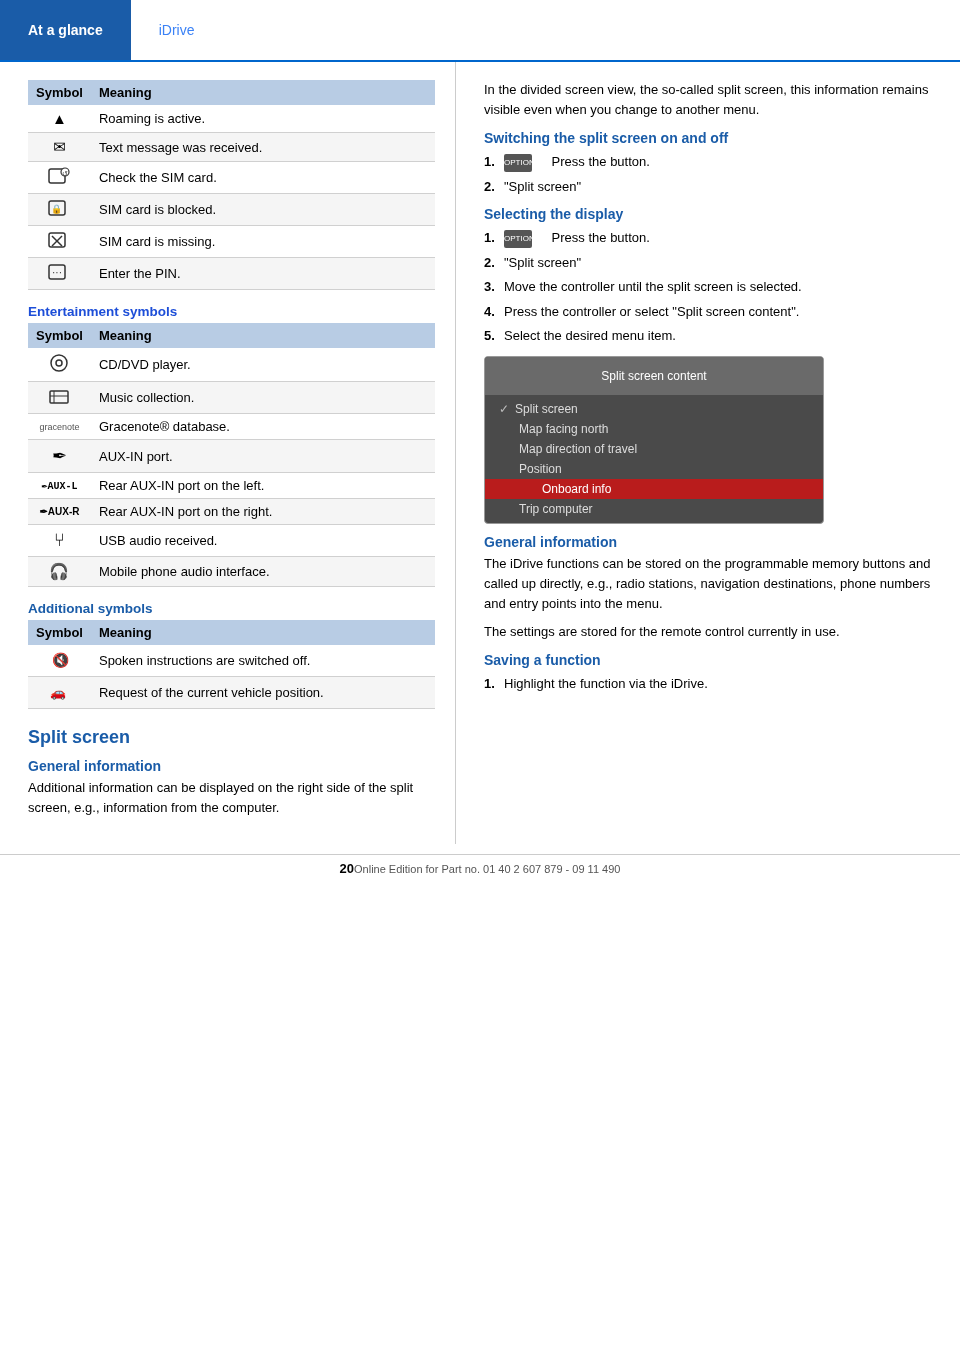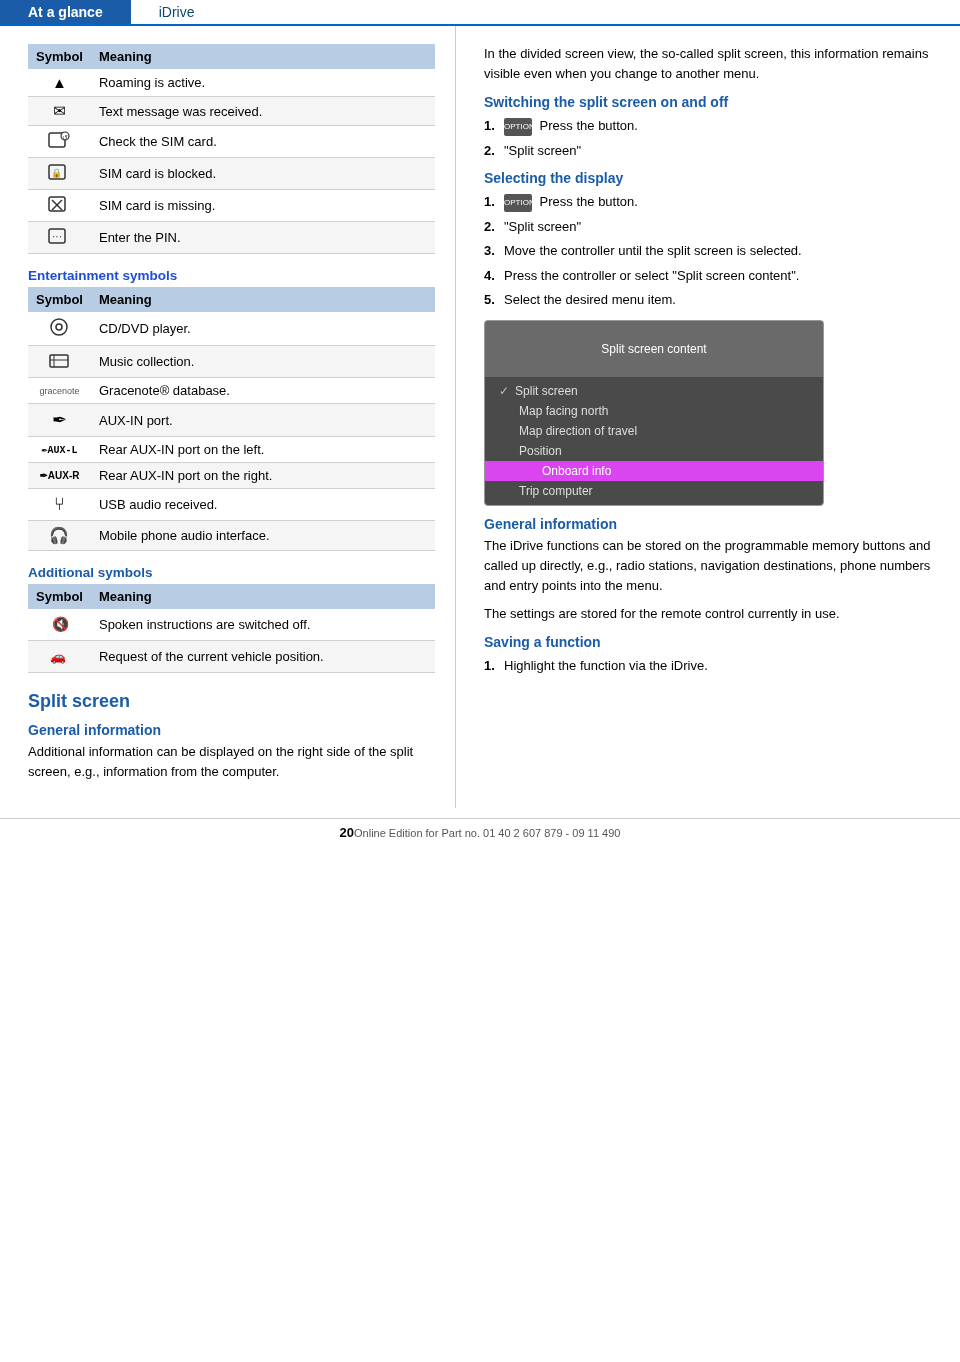"At a glance" .tab { padding: 4px 28px -> 22px 28px }
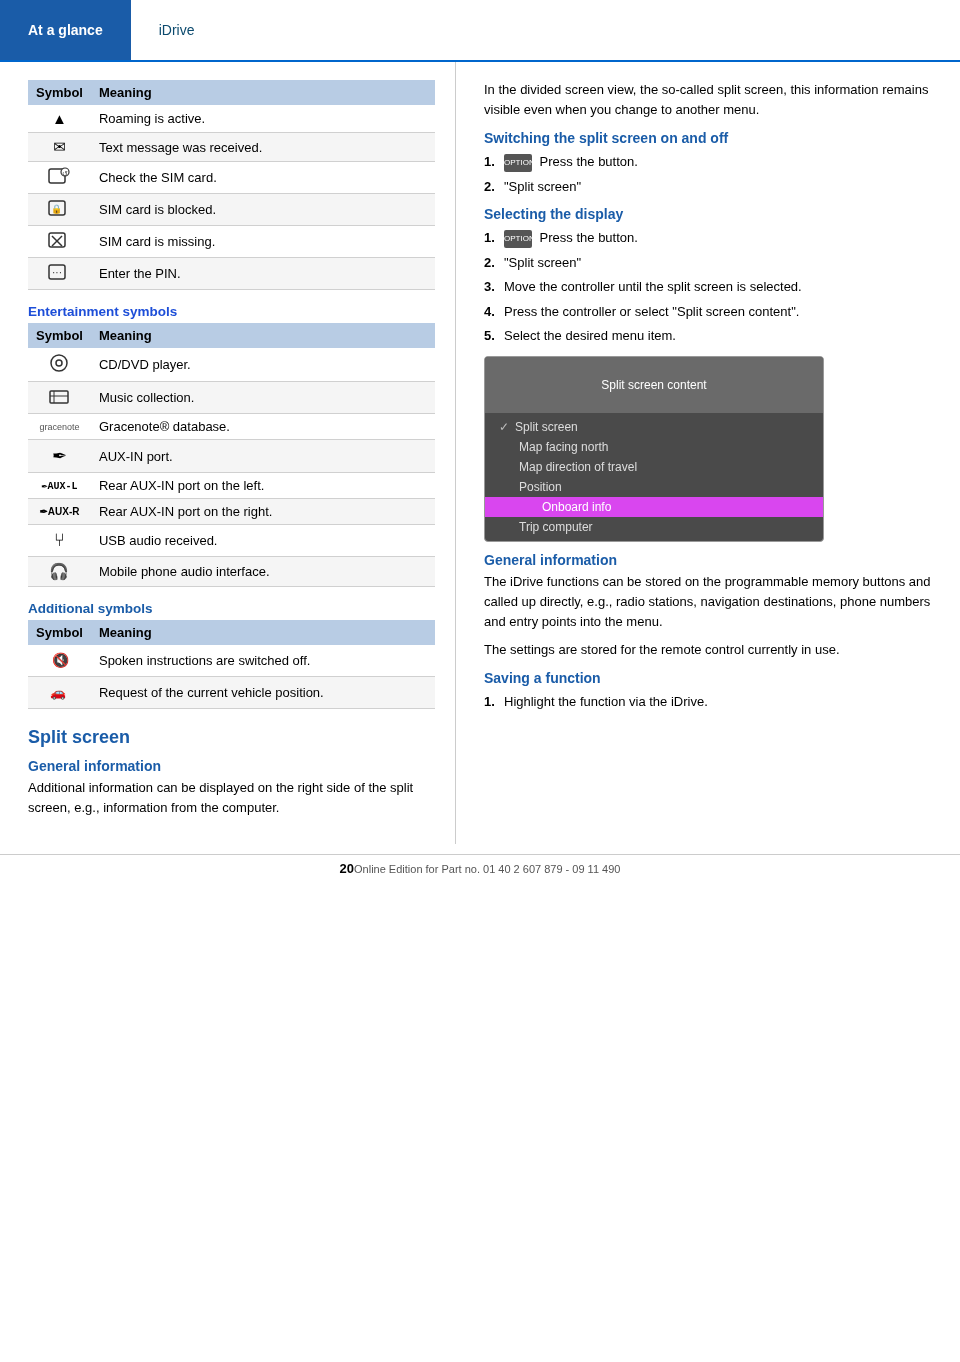"iDrive" .tab.inactive { color: #0c4a6e -> #3b82f6 }
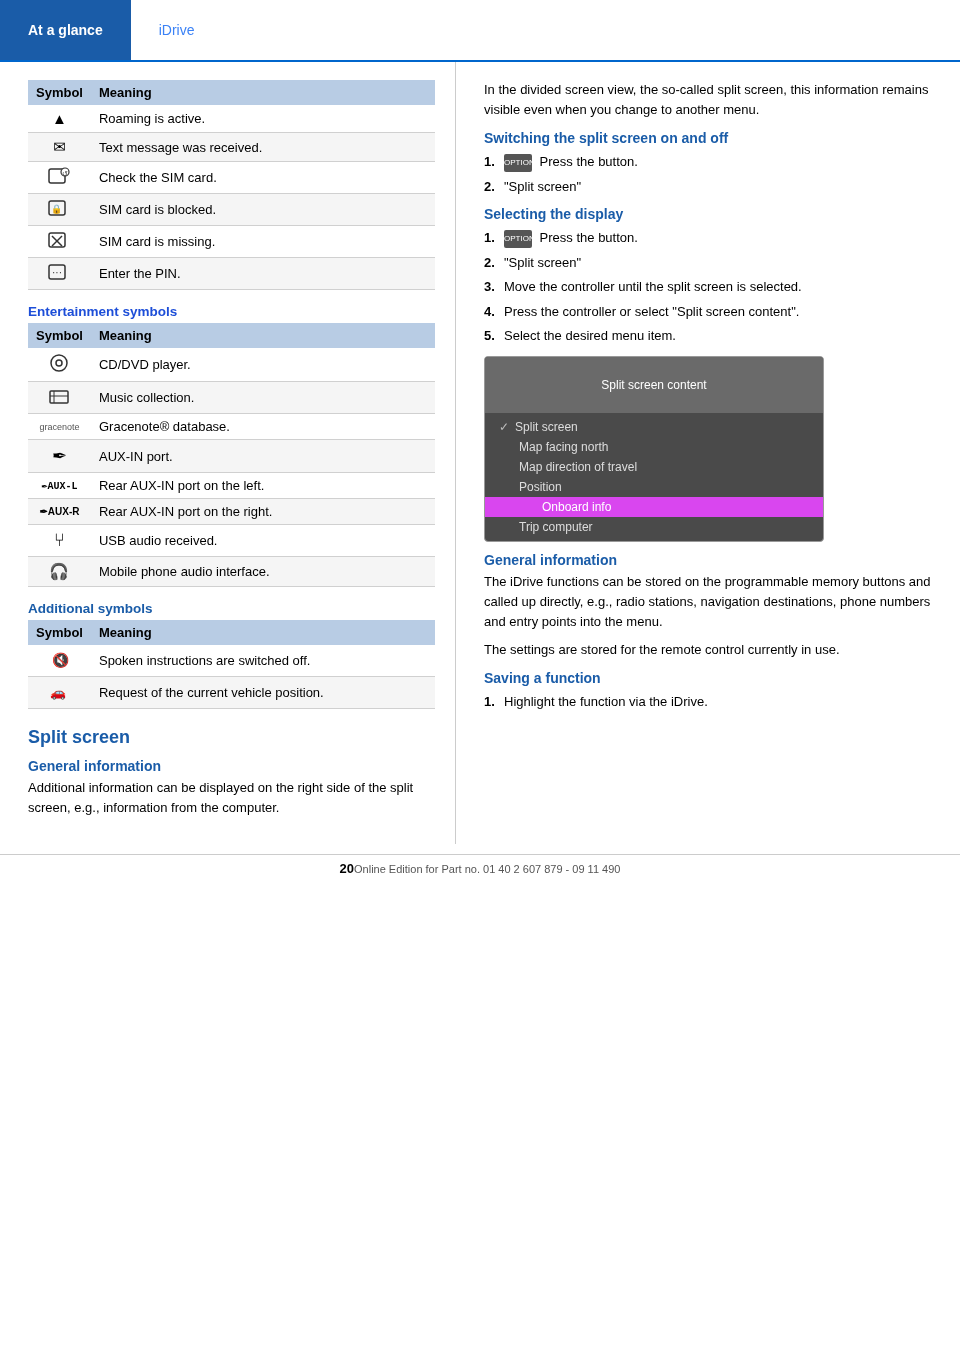"OPTION" .option-btn-img { margin-right: 4px -> 16px }
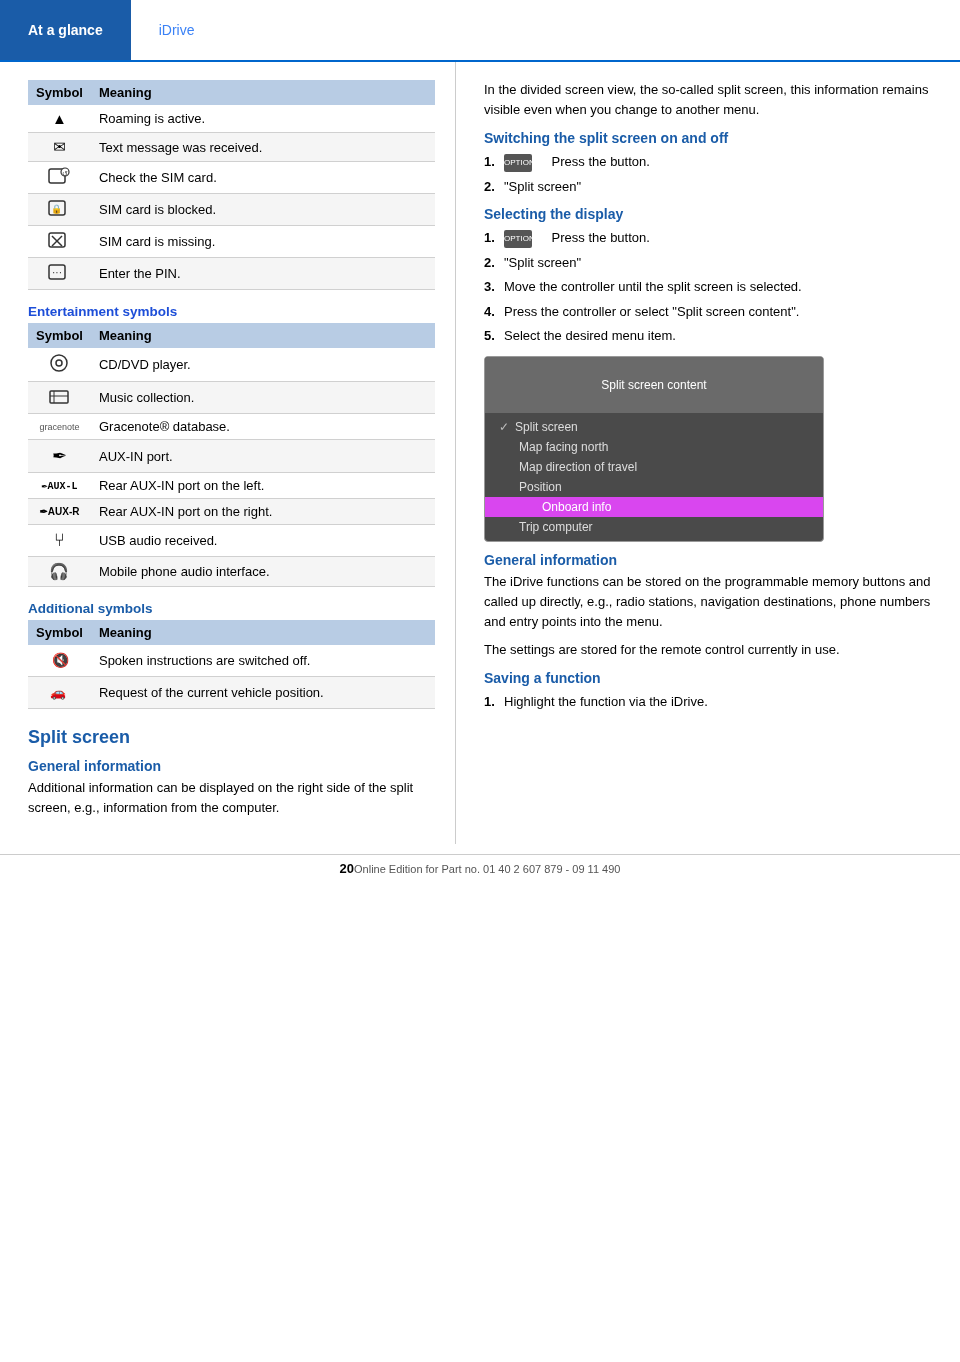"Split screen content" .split-screen-box .box-title { padding: 21px 10px -> 12px 10px }
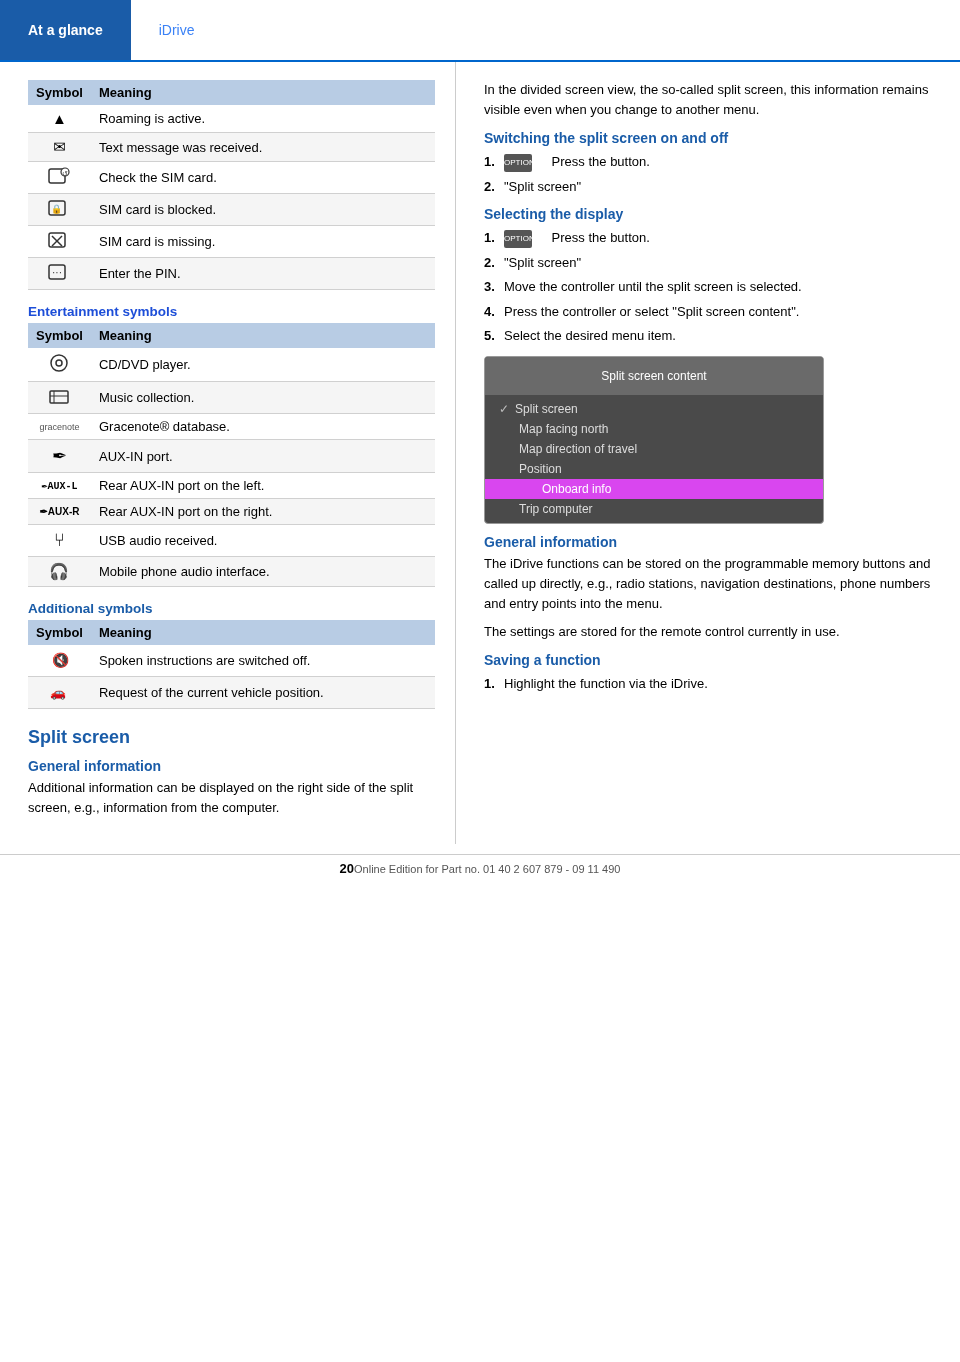"Onboard info" .split-screen-box .box-item.highlighted { background: #d946ef -> #b91c1c }
